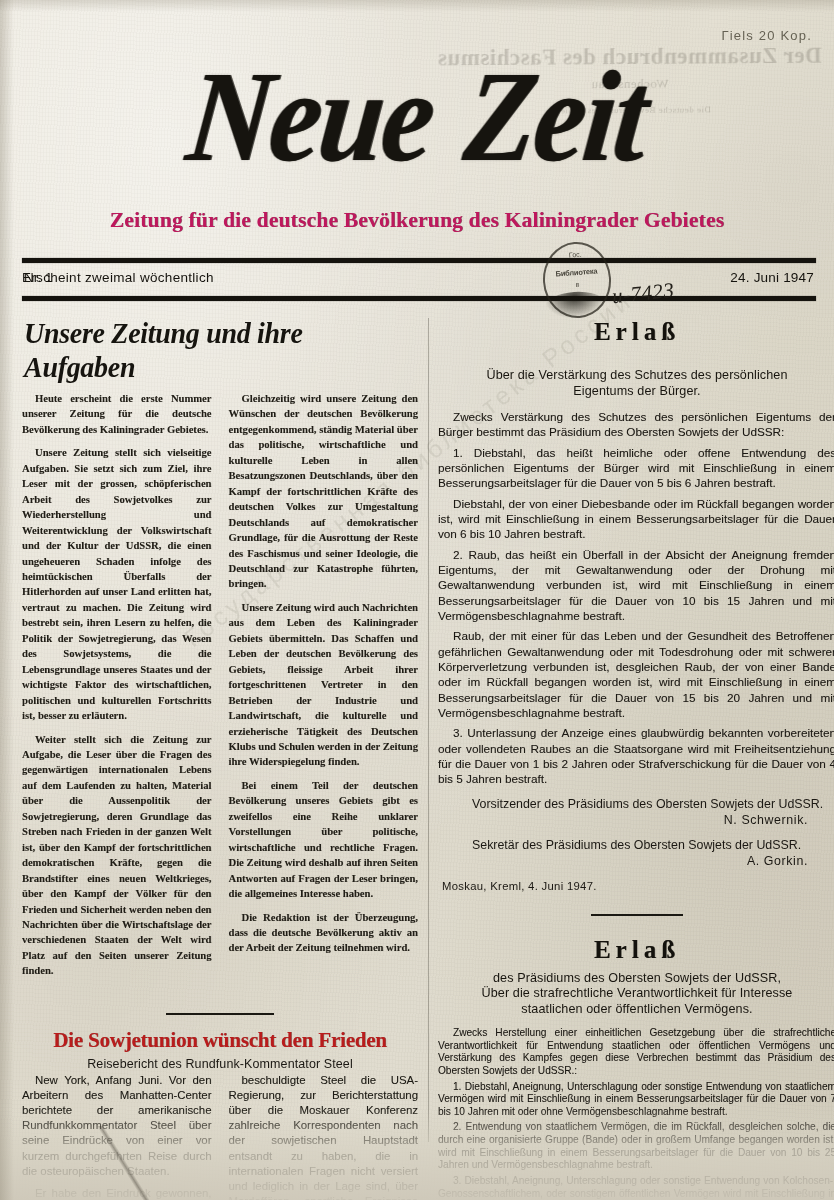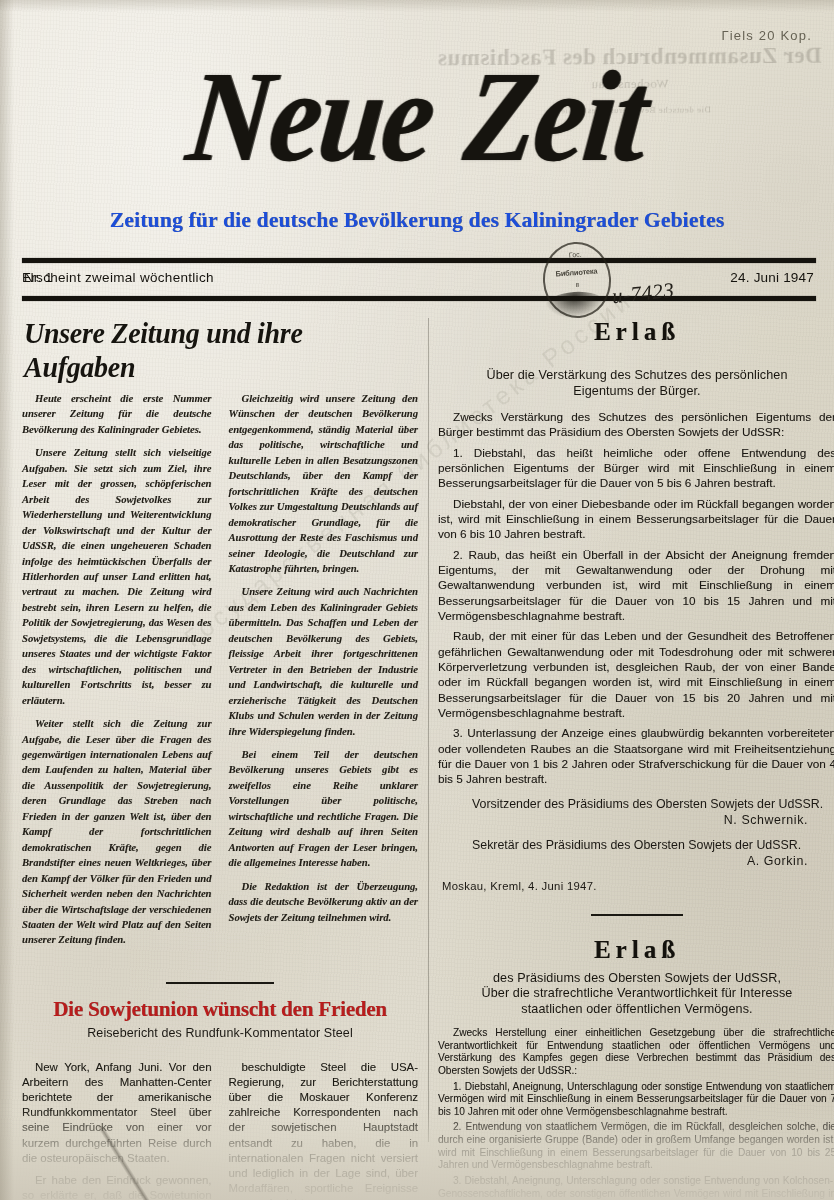"Zeitung für die deutsche Bevölkerung" .subtitle { color: #1d4ed8 -> #be185d }
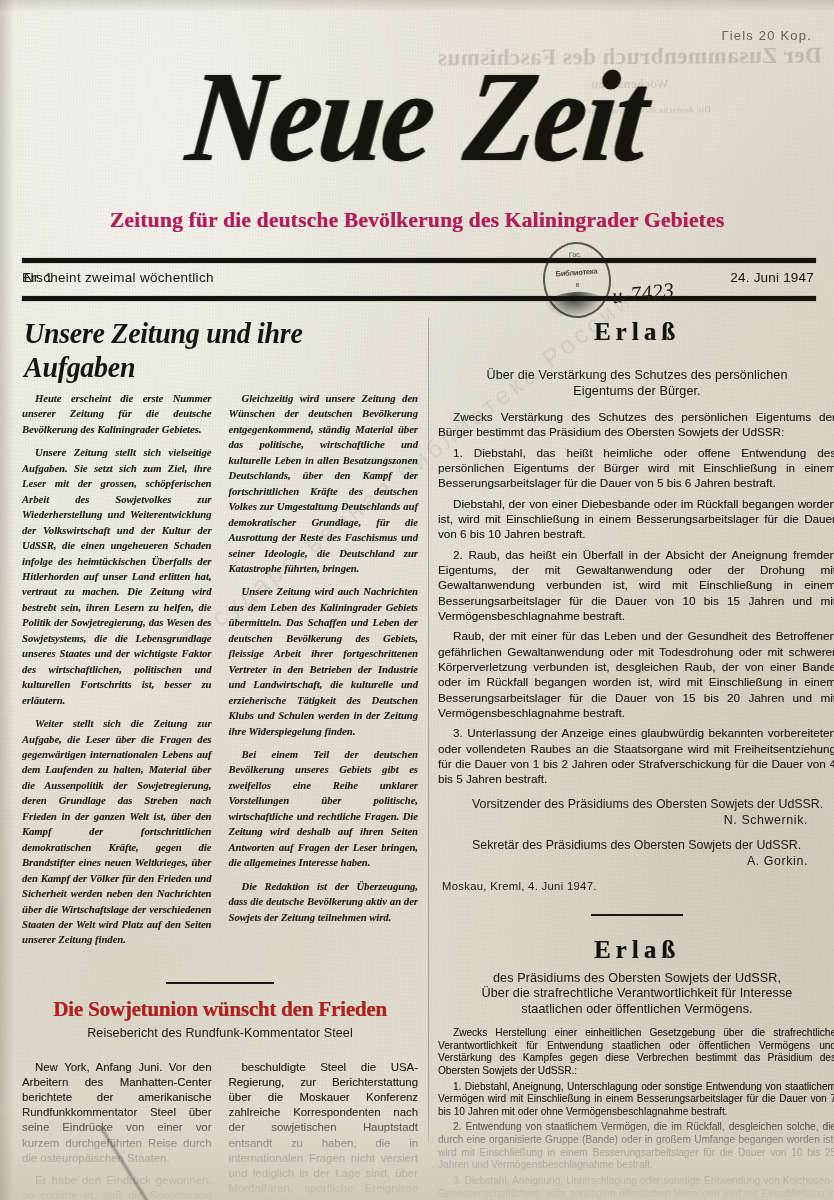"Heute erscheint die erste Nummer" .it { font-style: italic -> none }
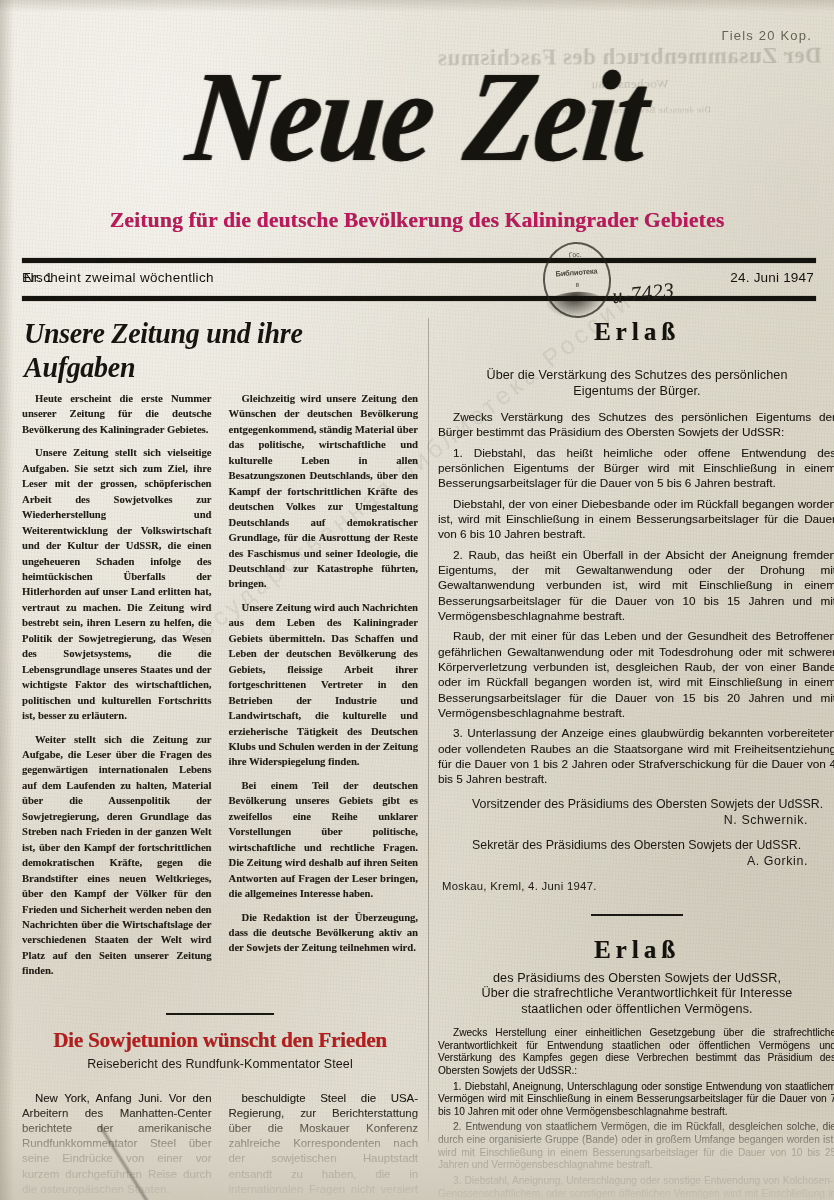"Die Redaktion ist der Überzeugung," p.it { text: Sowjets -> Arbeit }
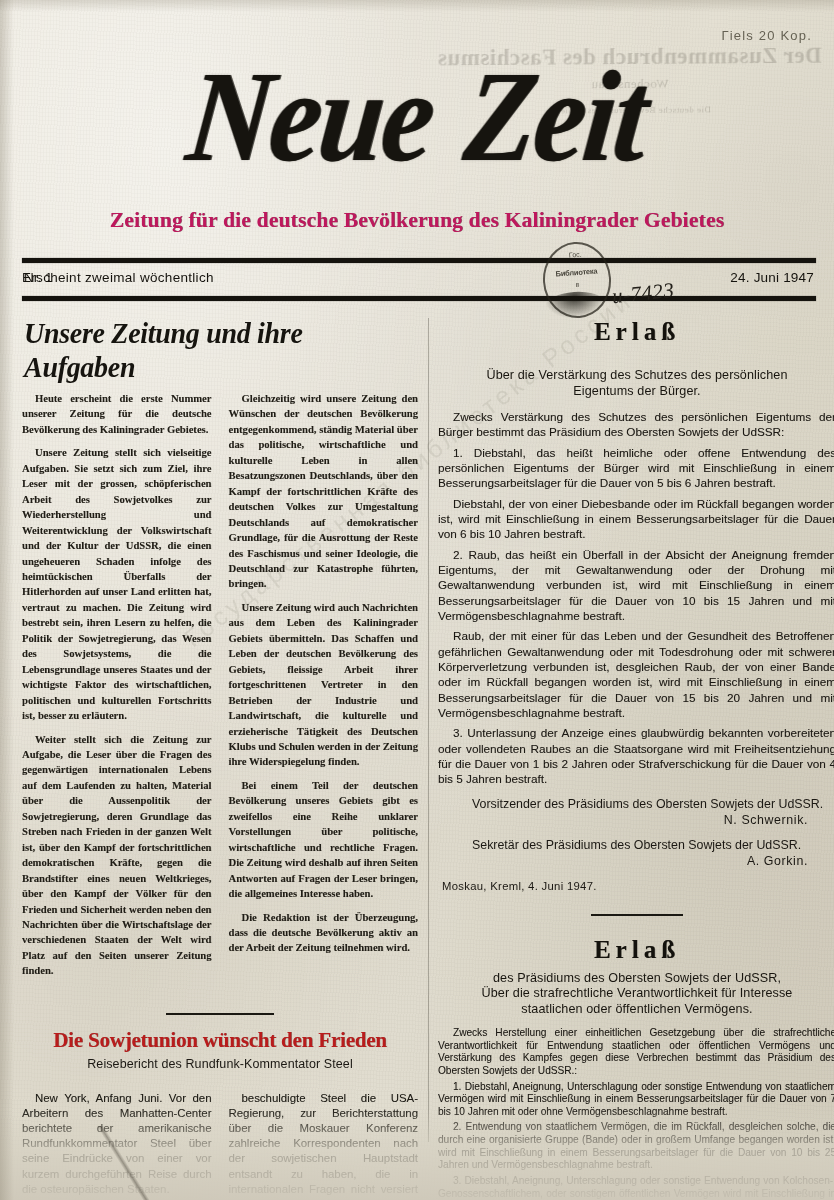"Reisebericht des Rundfunk-Kommentator" .hl-sub { margin: 0 0 20px 0 -> 0 0 2px 0 }
